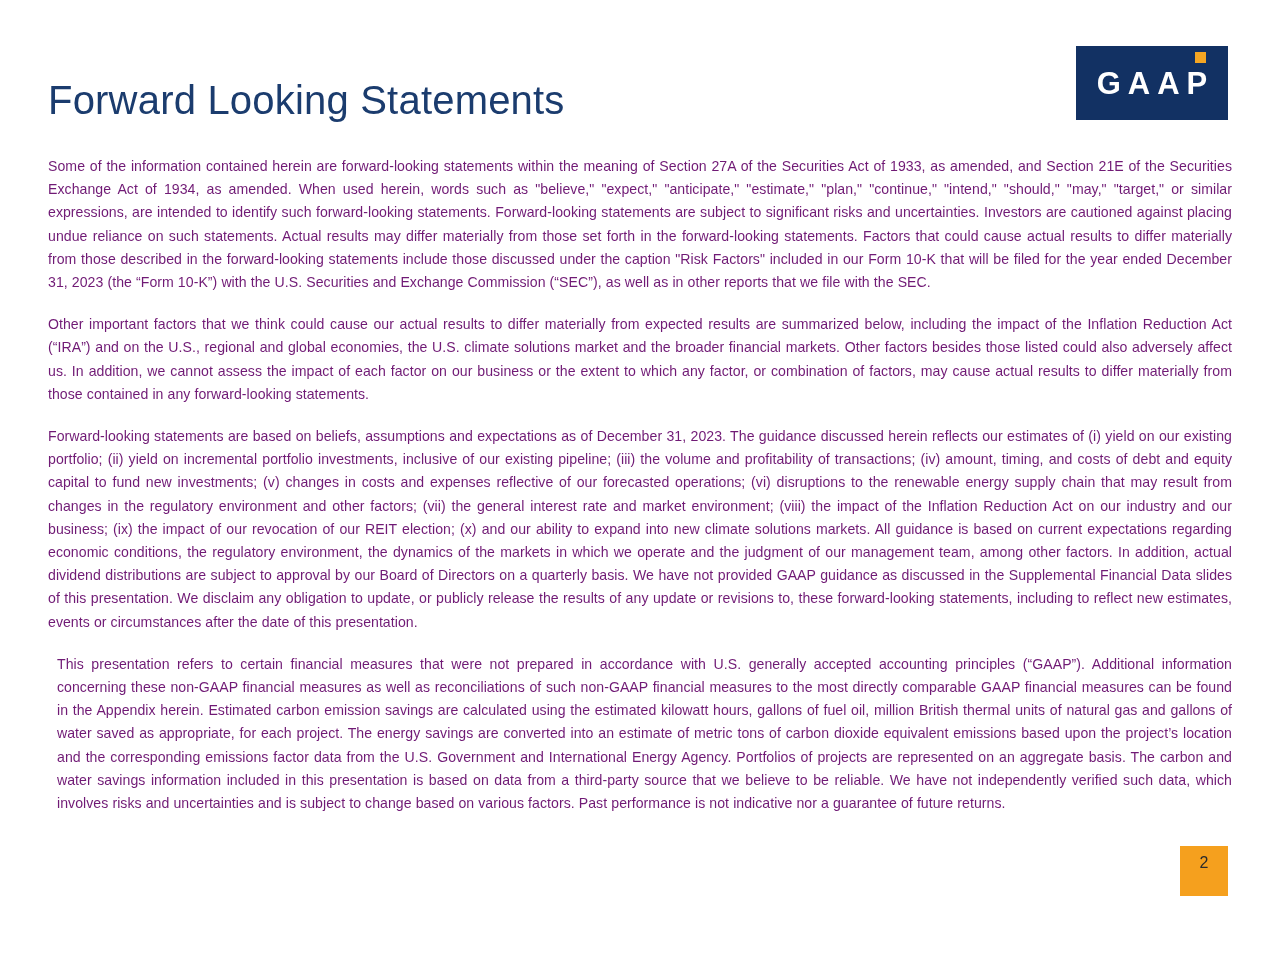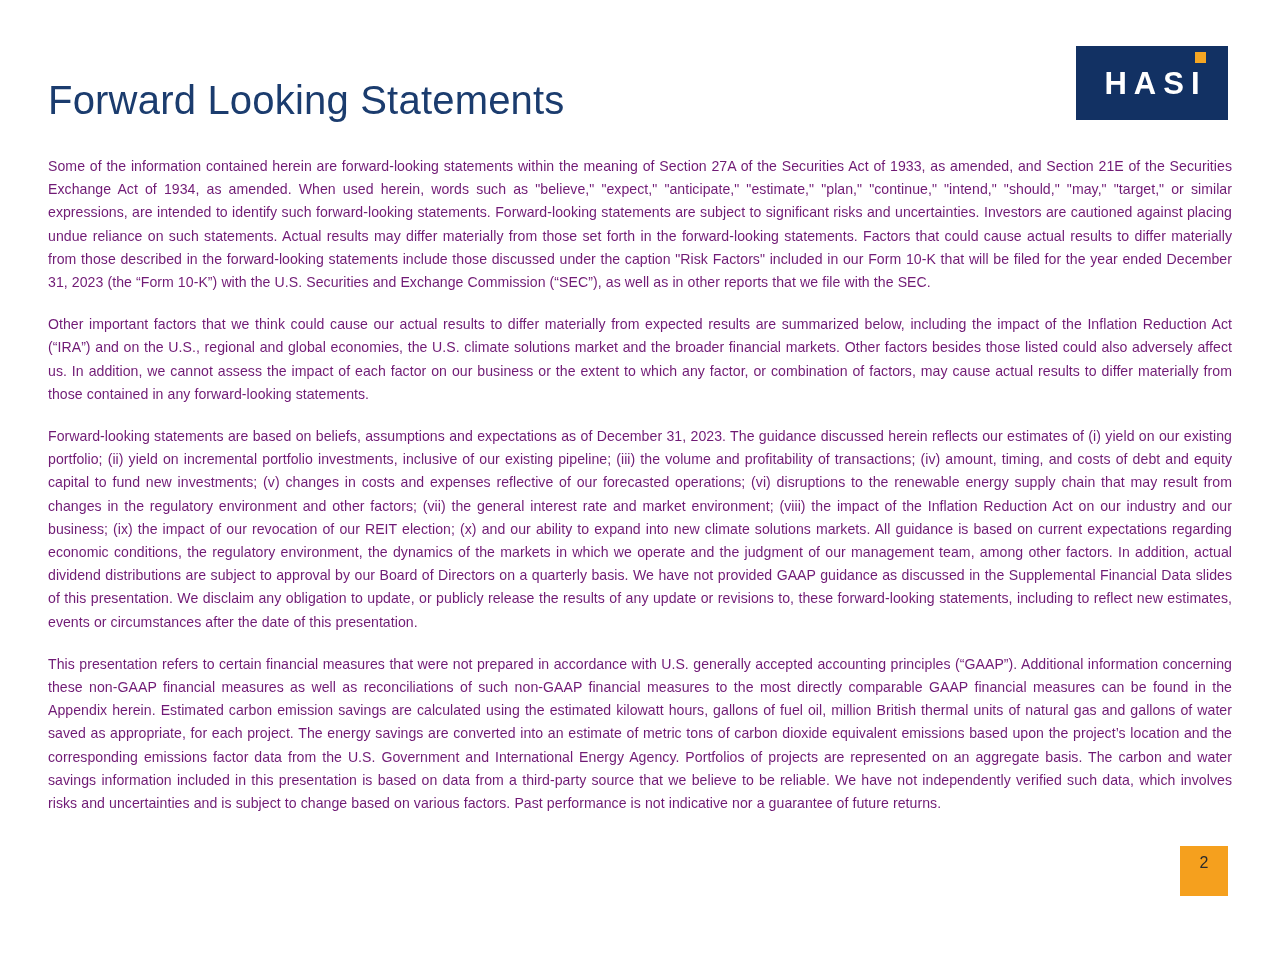"HASI" span.logo-text { text: HASI -> GAAP }
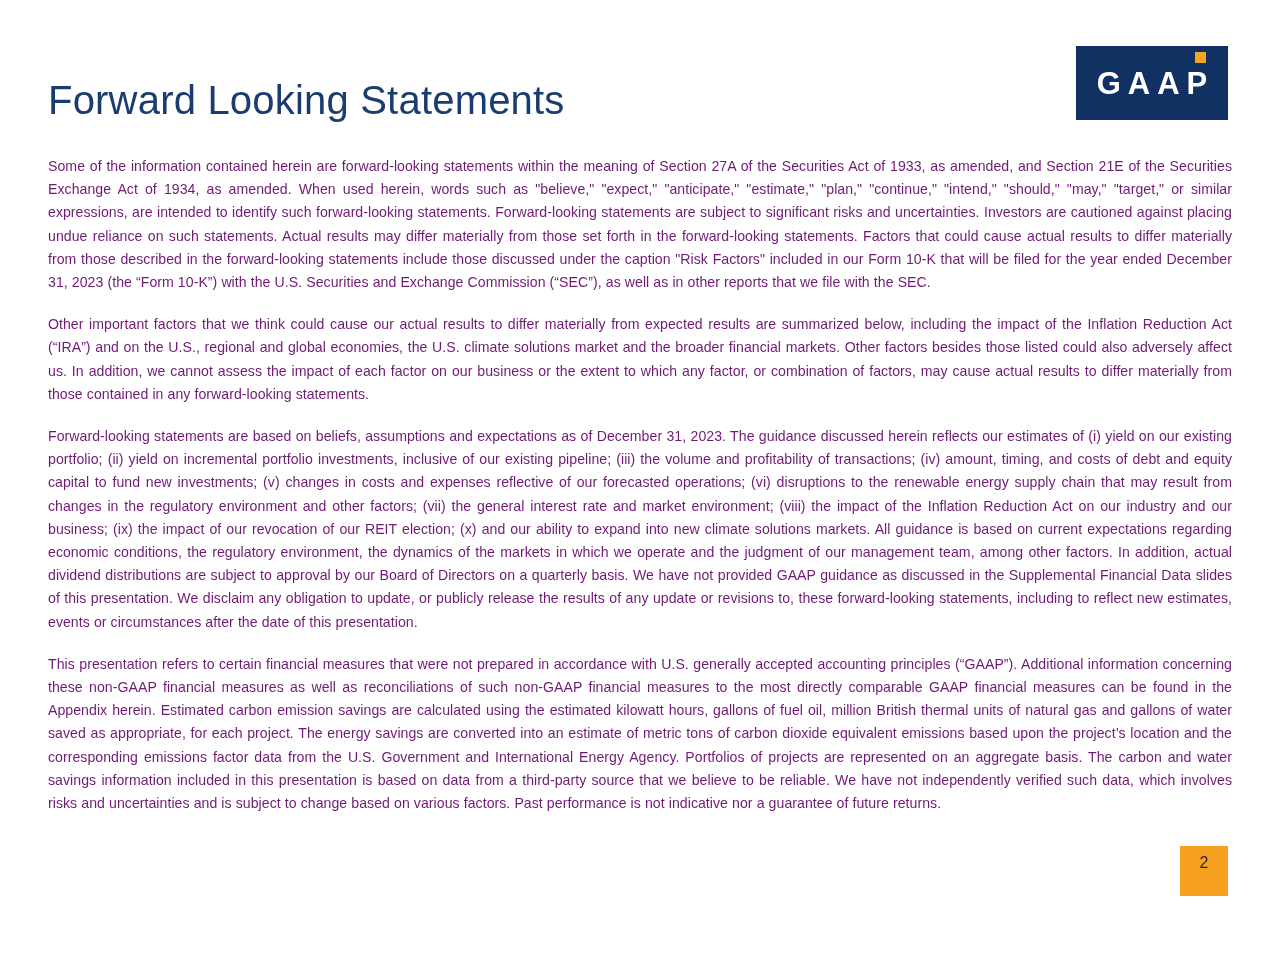"This presentation refers to certain" .para:last-child { margin-left: none -> 9px }
